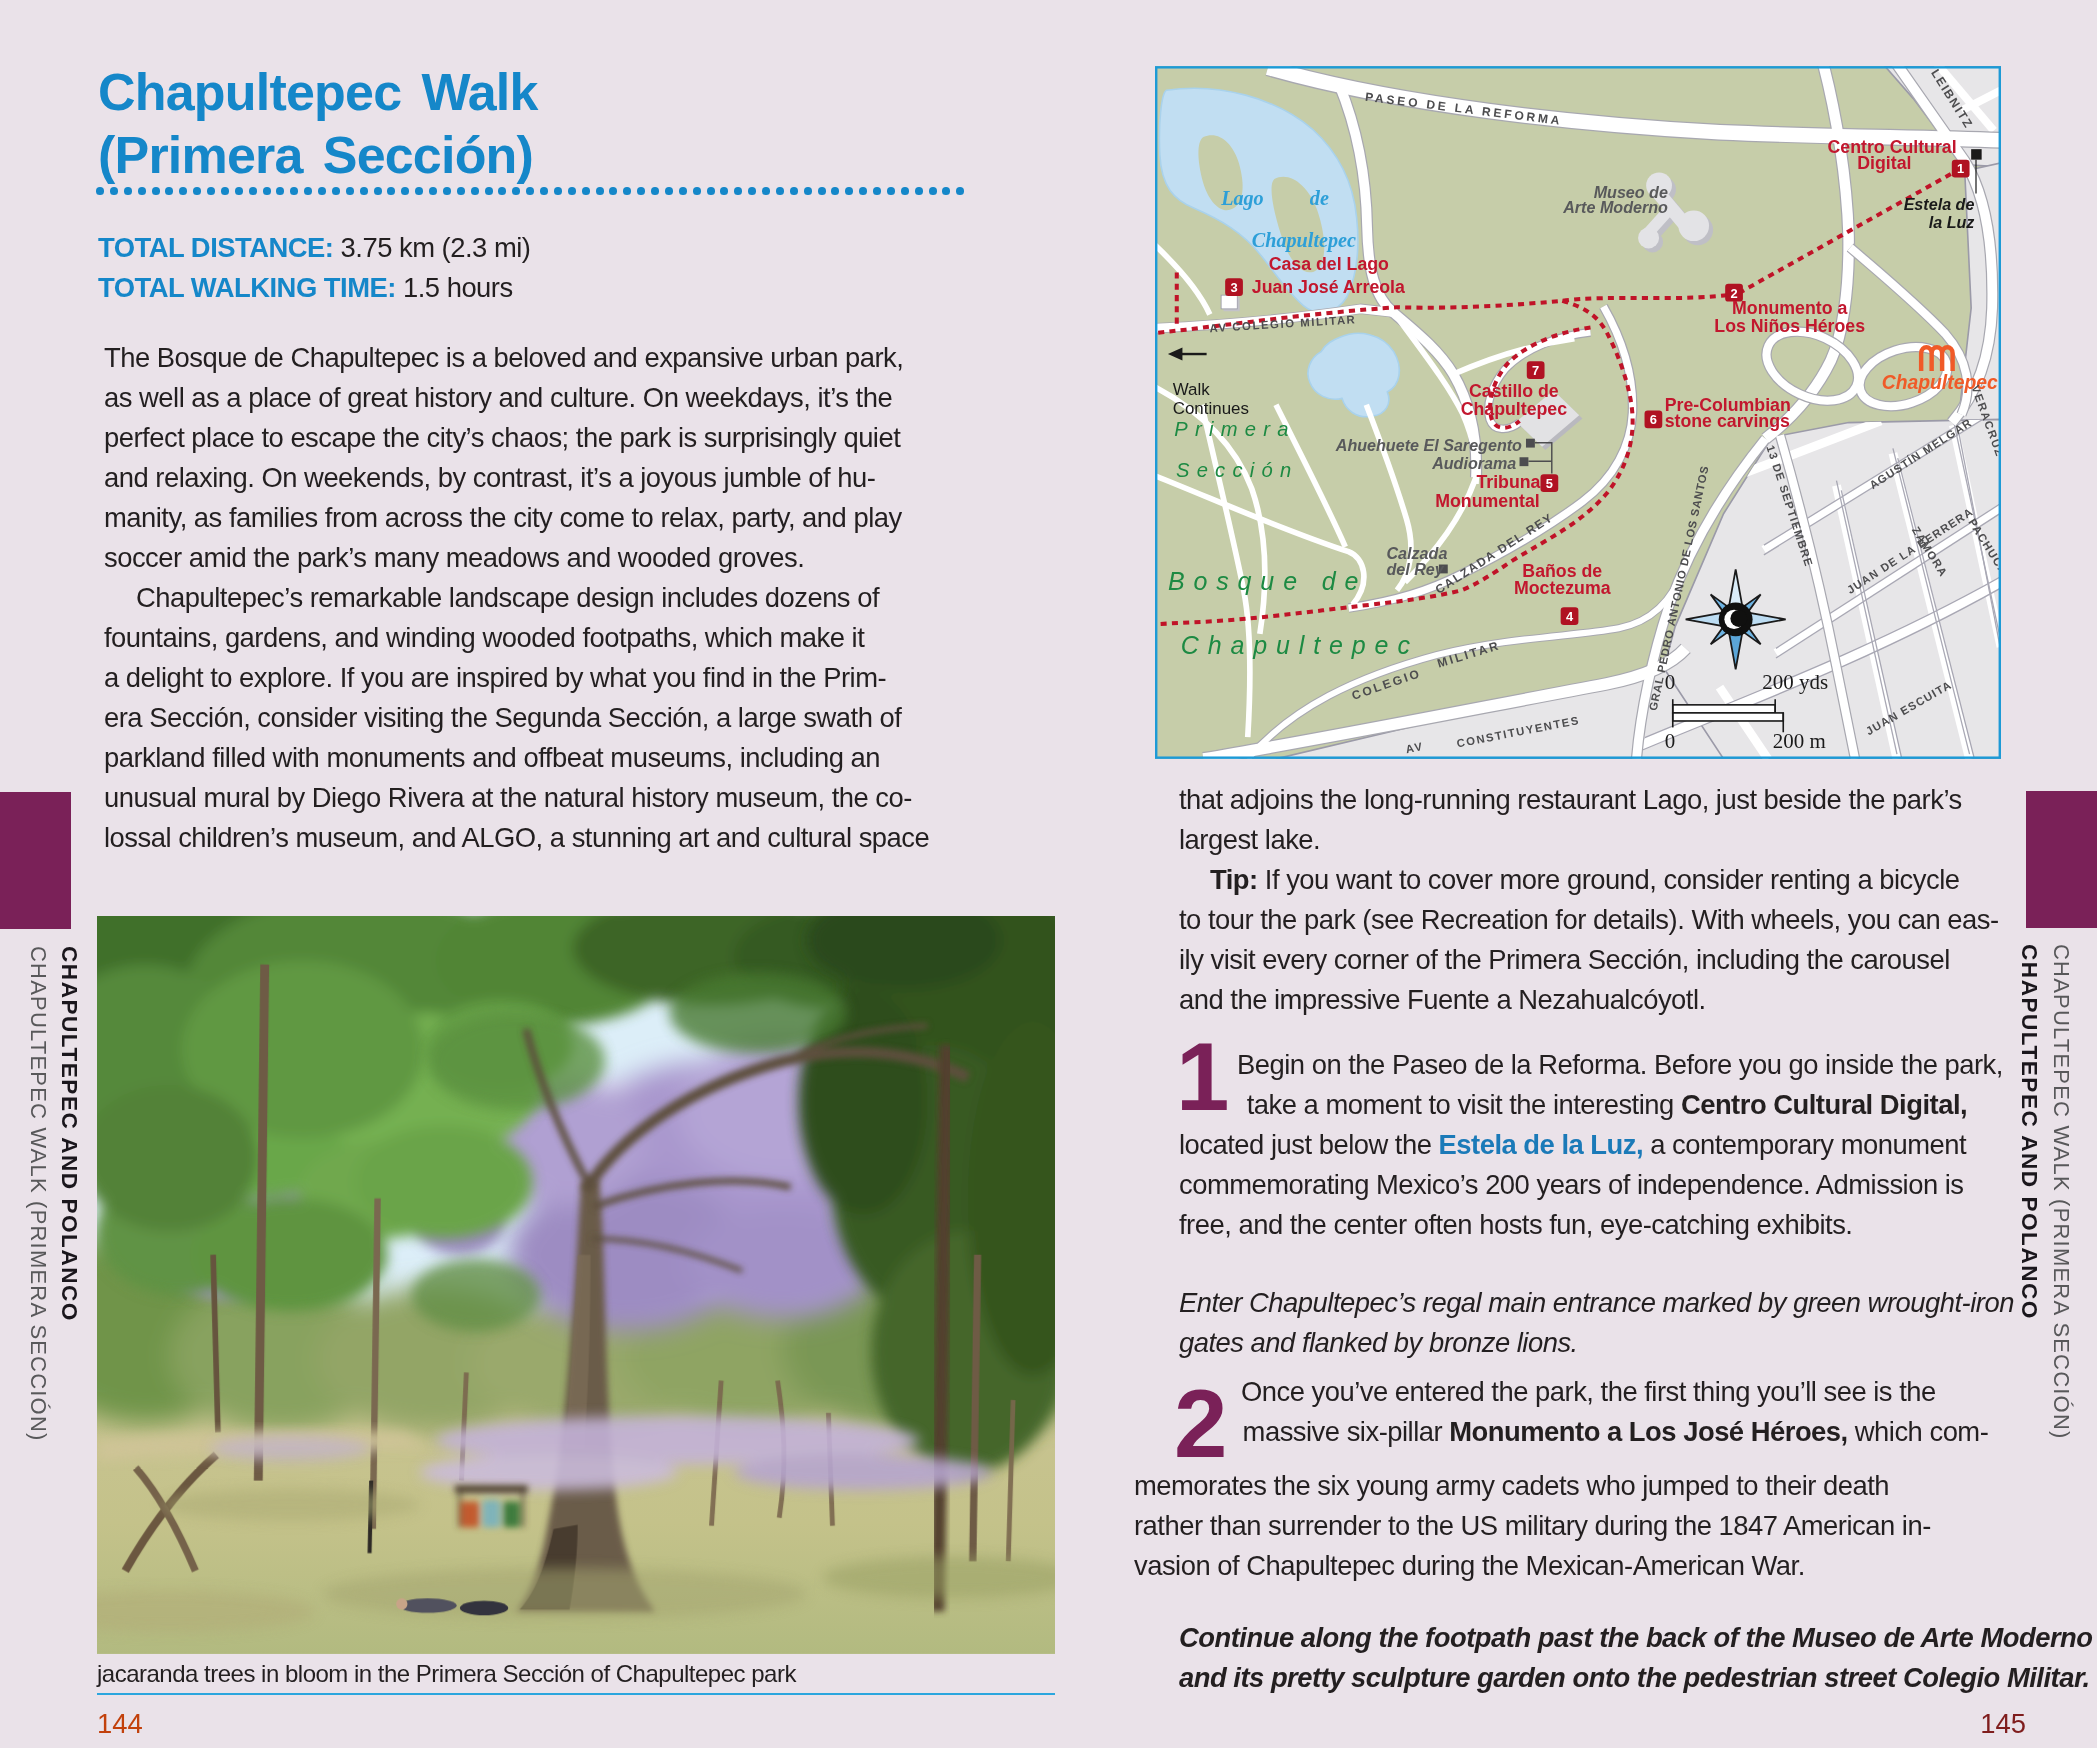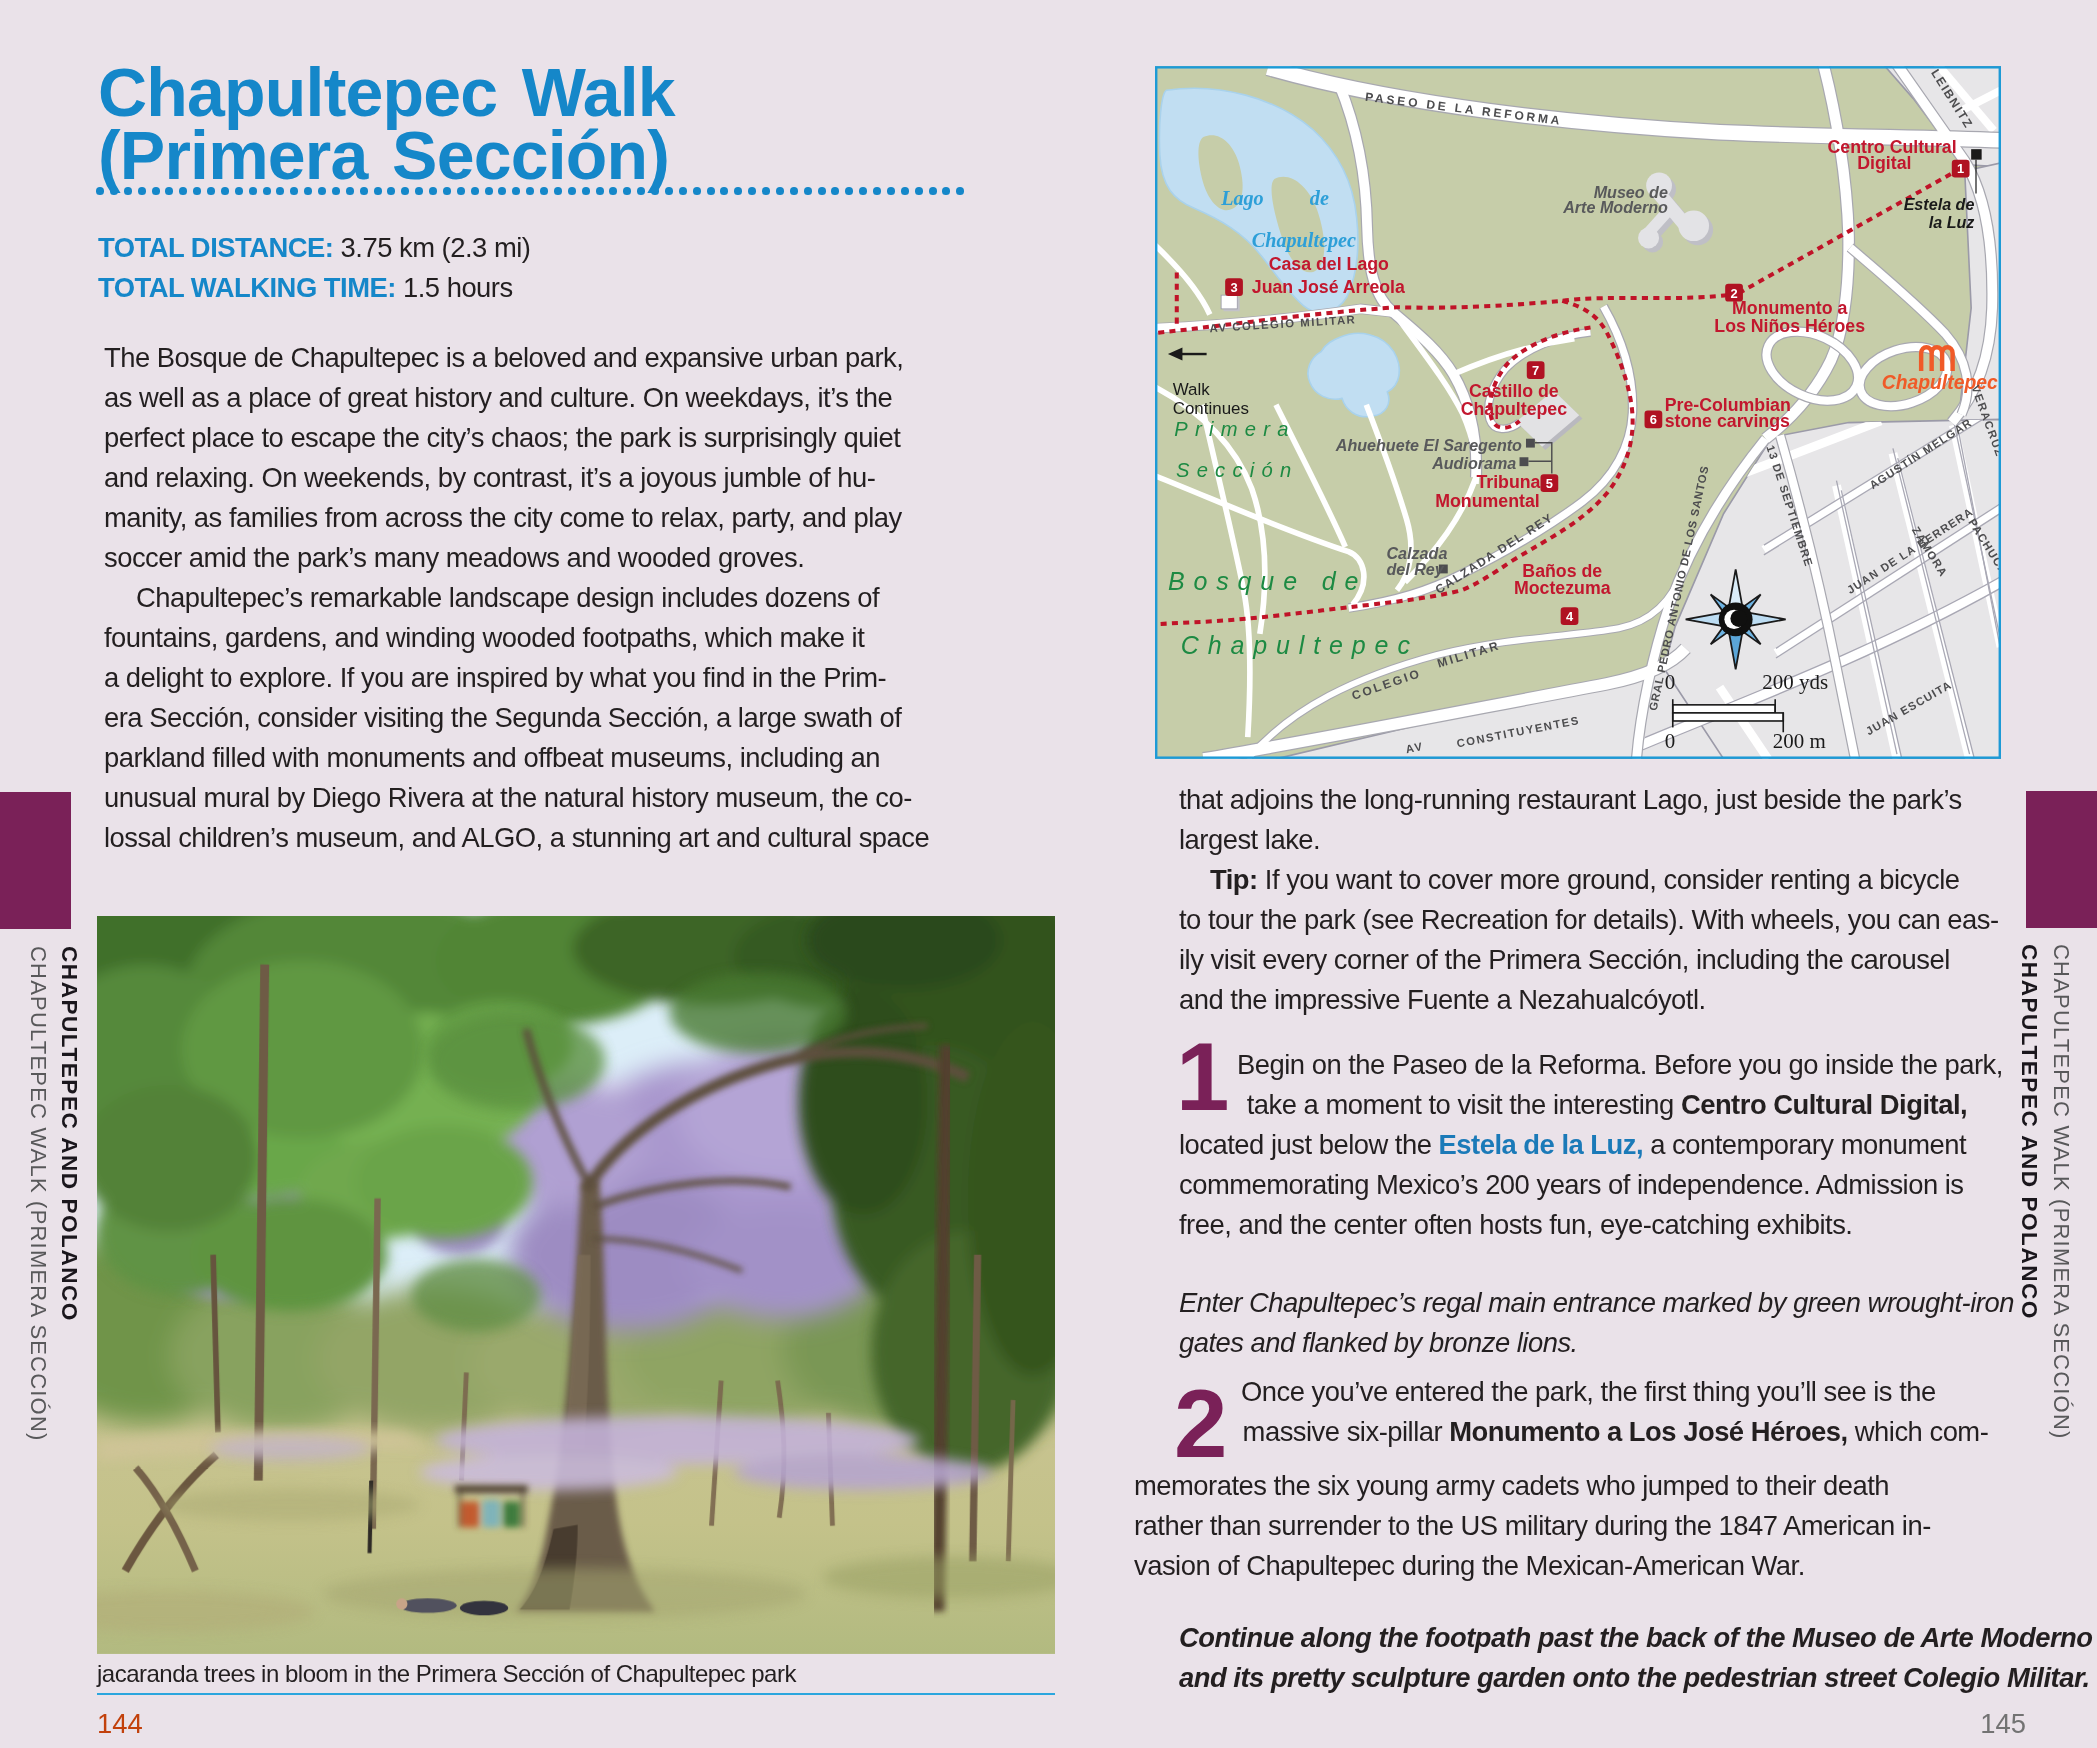"Chapultepec Walk" div.abs { font-size: 68px -> 52px }
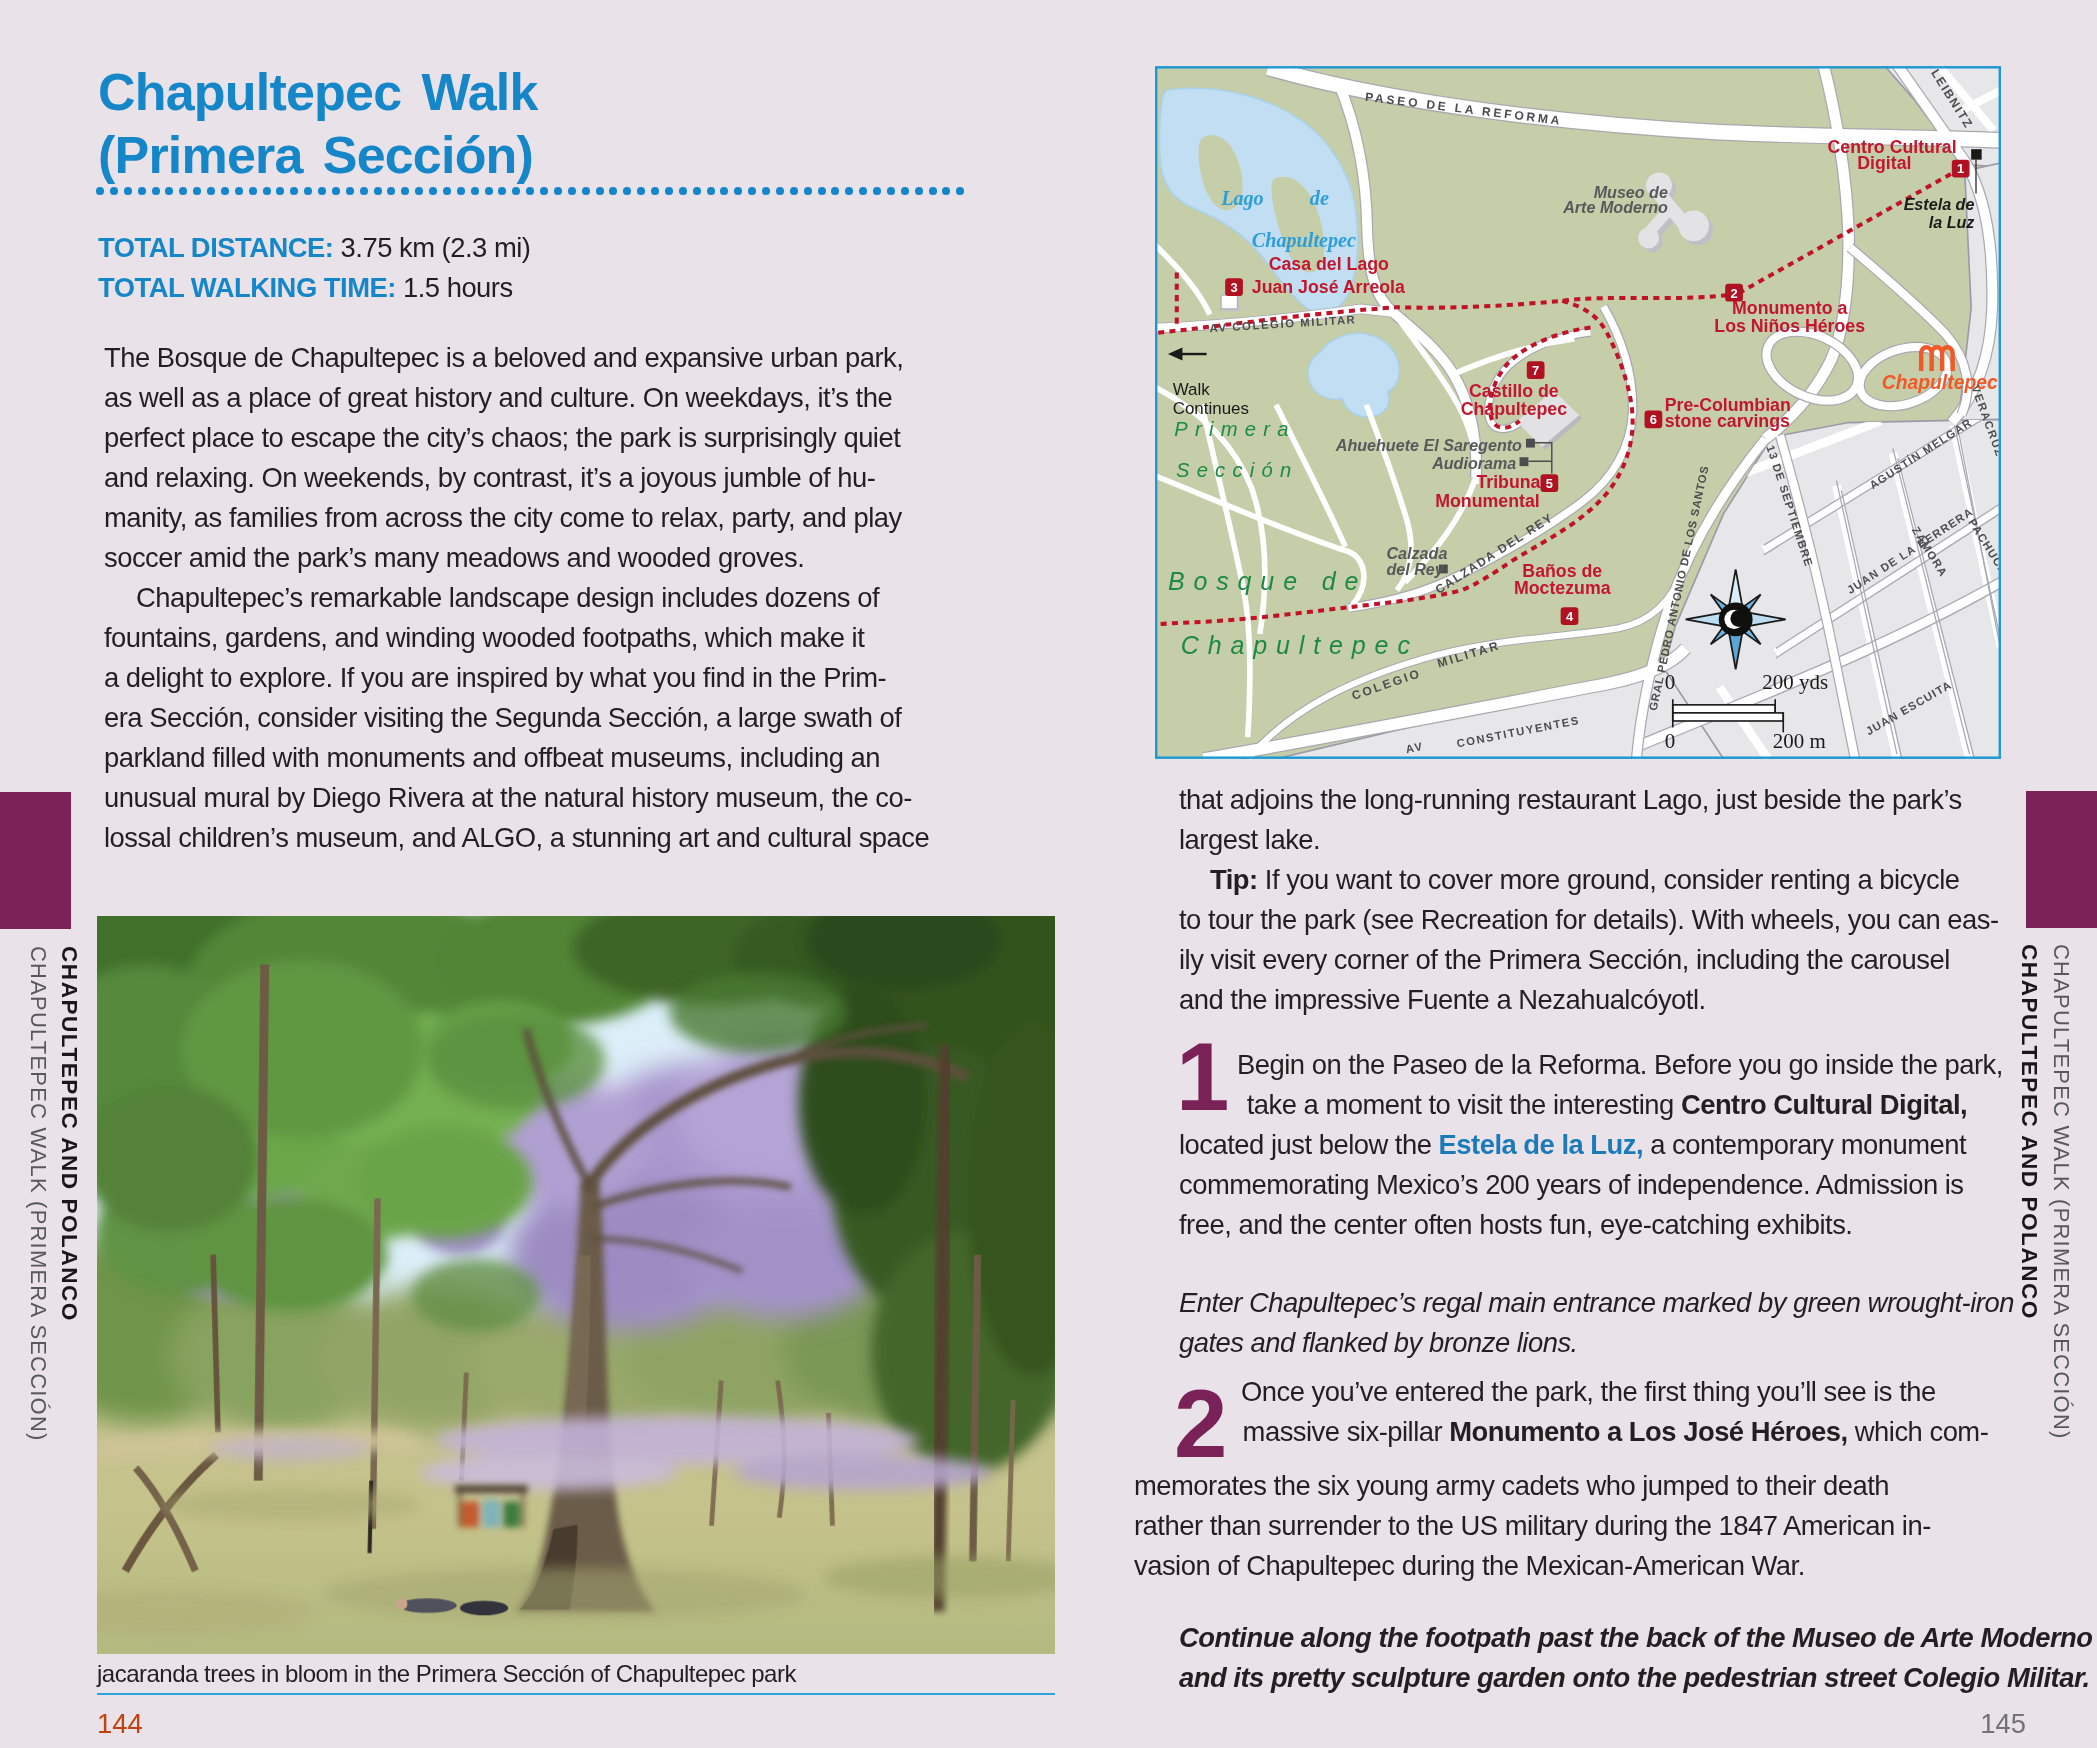"145" div.abs { color: #737373 -> #7f1d1d }
